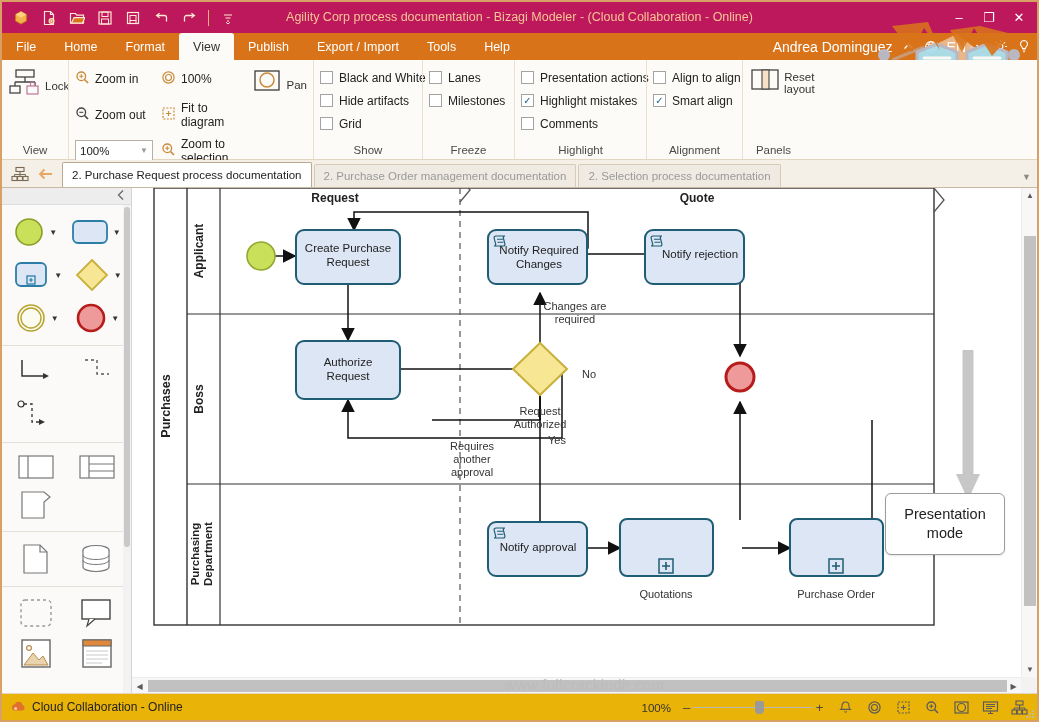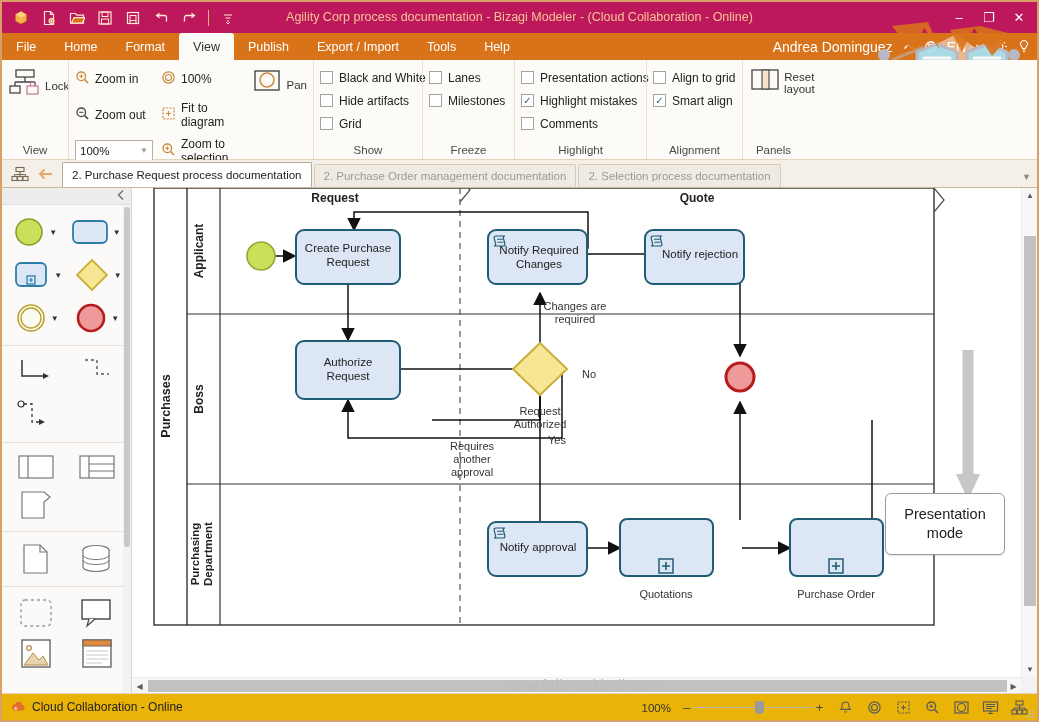"Align to grid" span.lbl { text: grid -> align }
